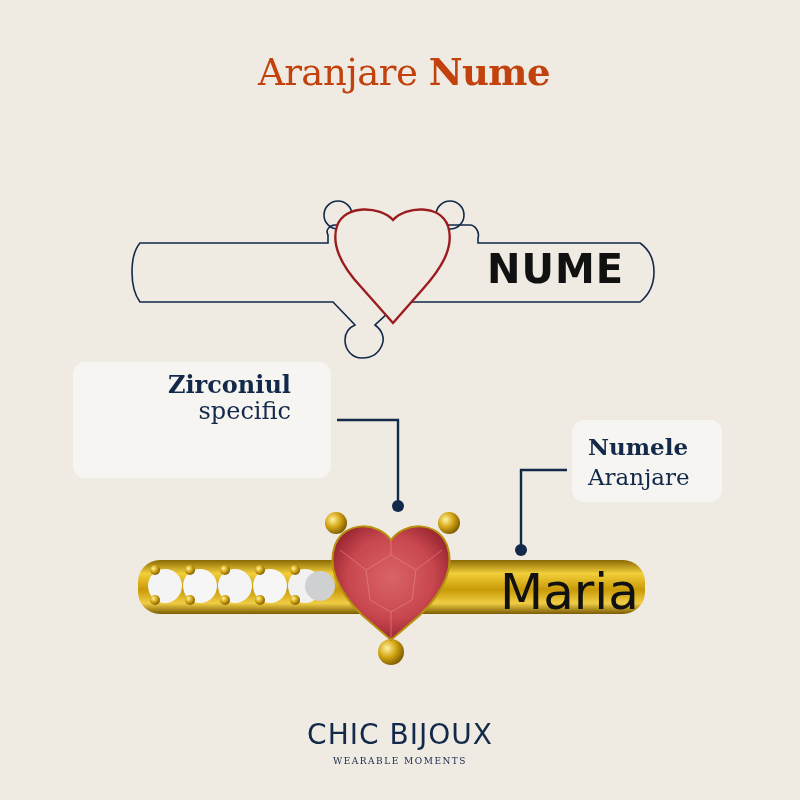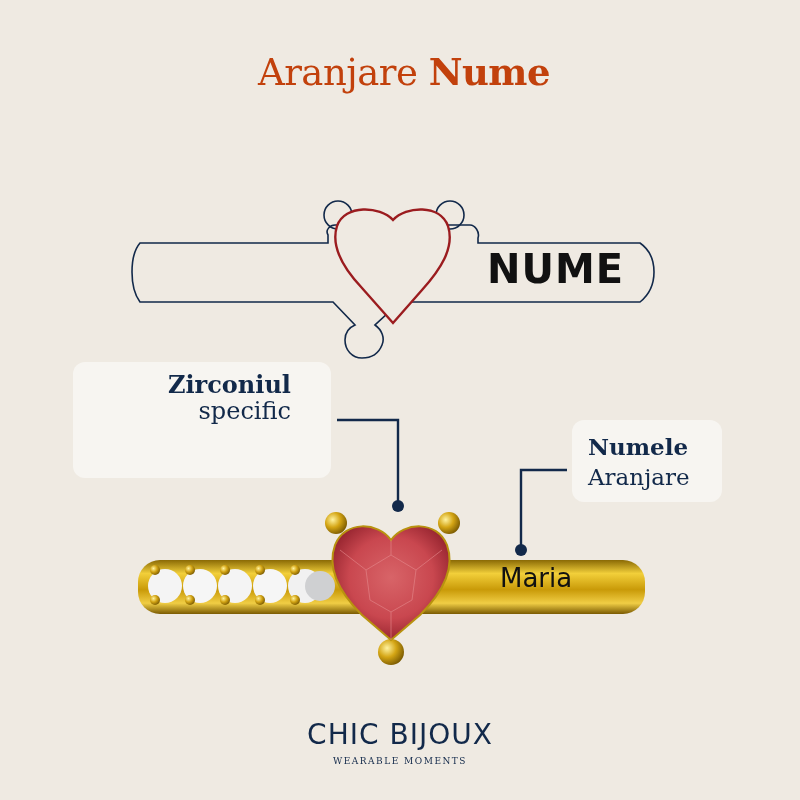"Maria" .ring-name { font-size: 26px -> 50px }
